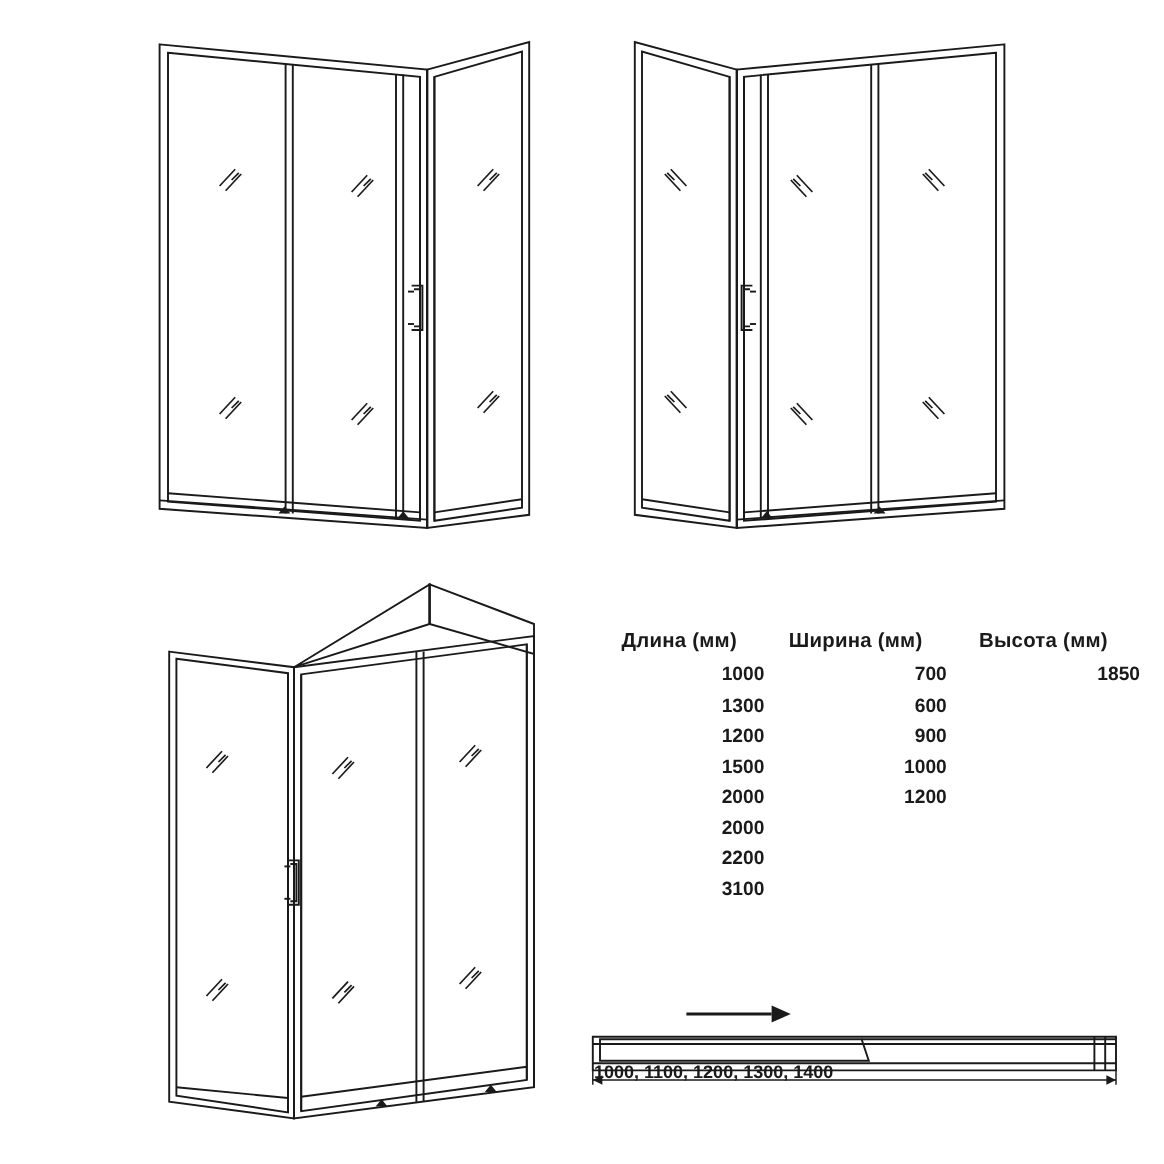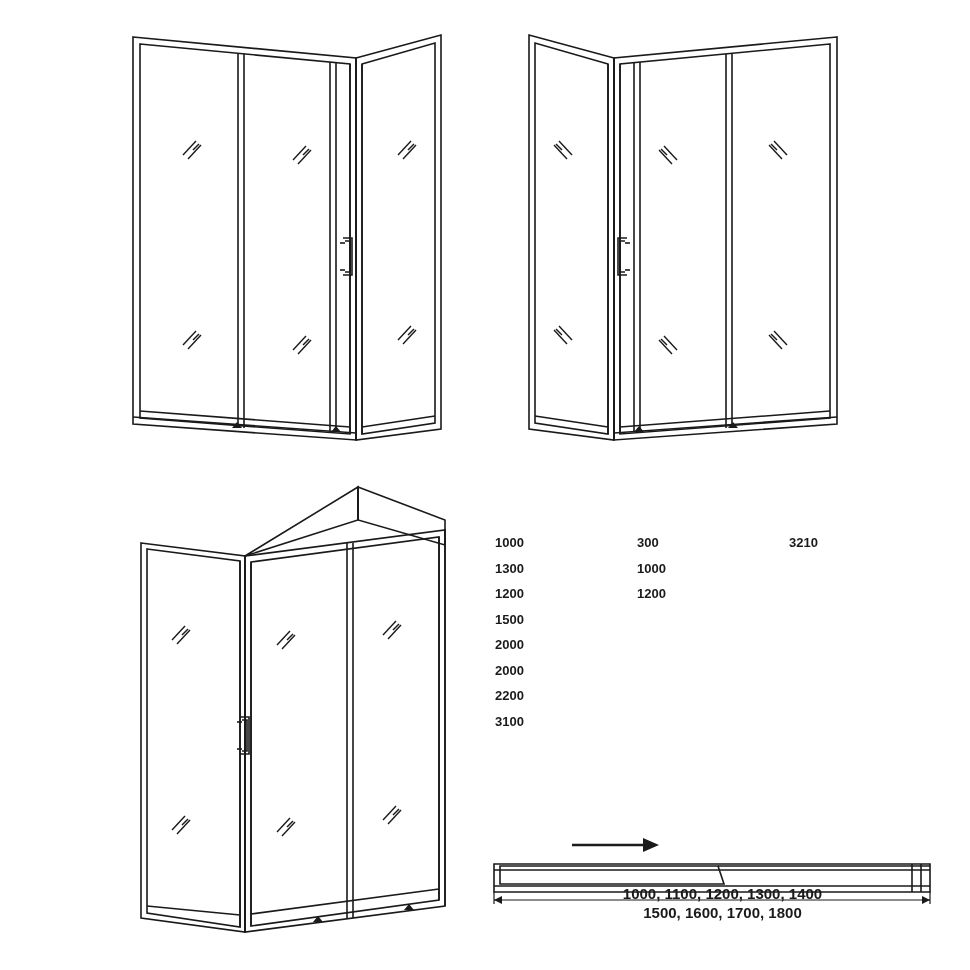"Длина (мм)" div.spec-head { html: none -> <div> <div>Длина (мм)</div> <div>Ширина (мм)</div> <div>Высота (мм)</div> </div> }
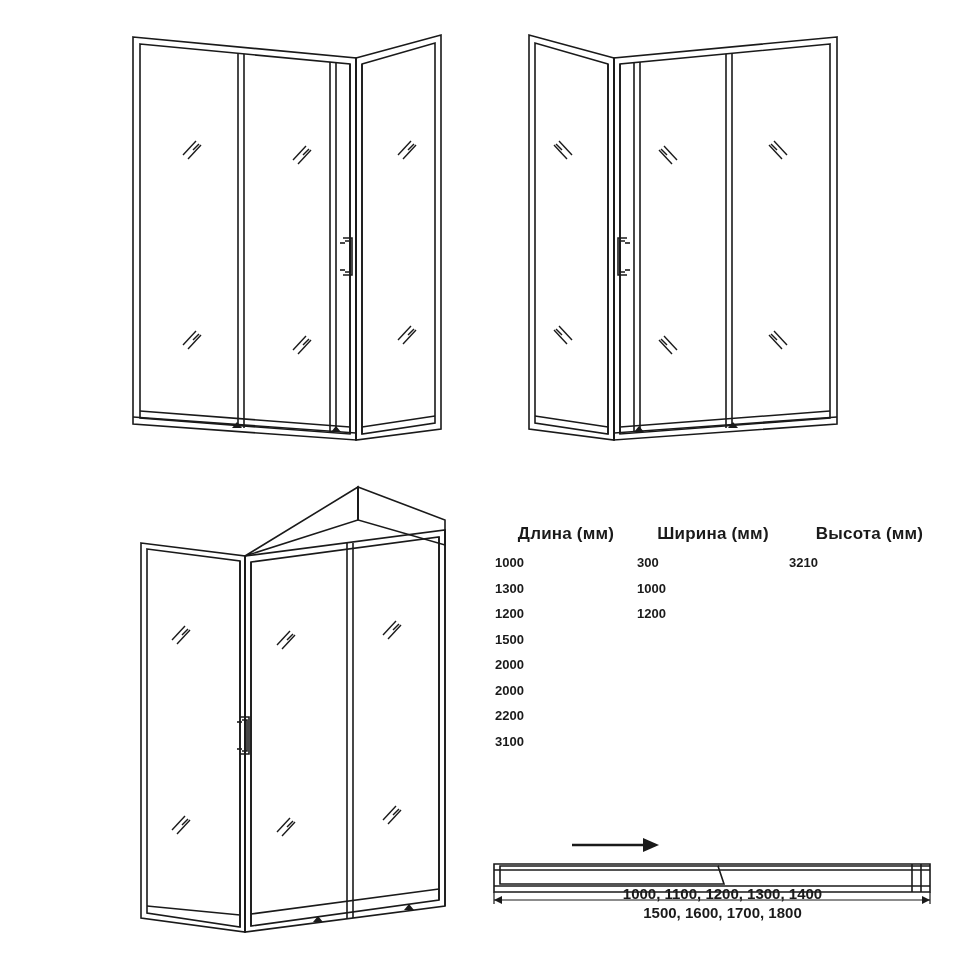"1000" .spec-values { font-size: 13px -> 16px; text-align: left -> right }
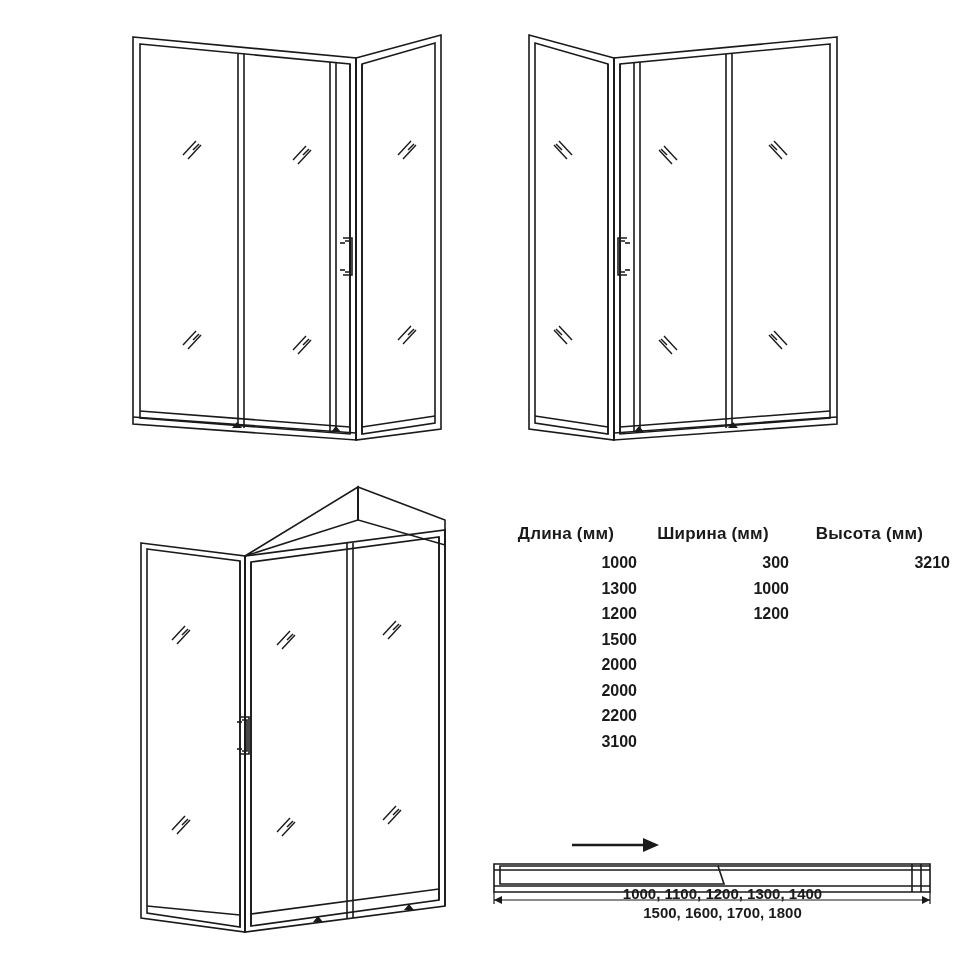"700" div { html: none -> <div>700</div> }
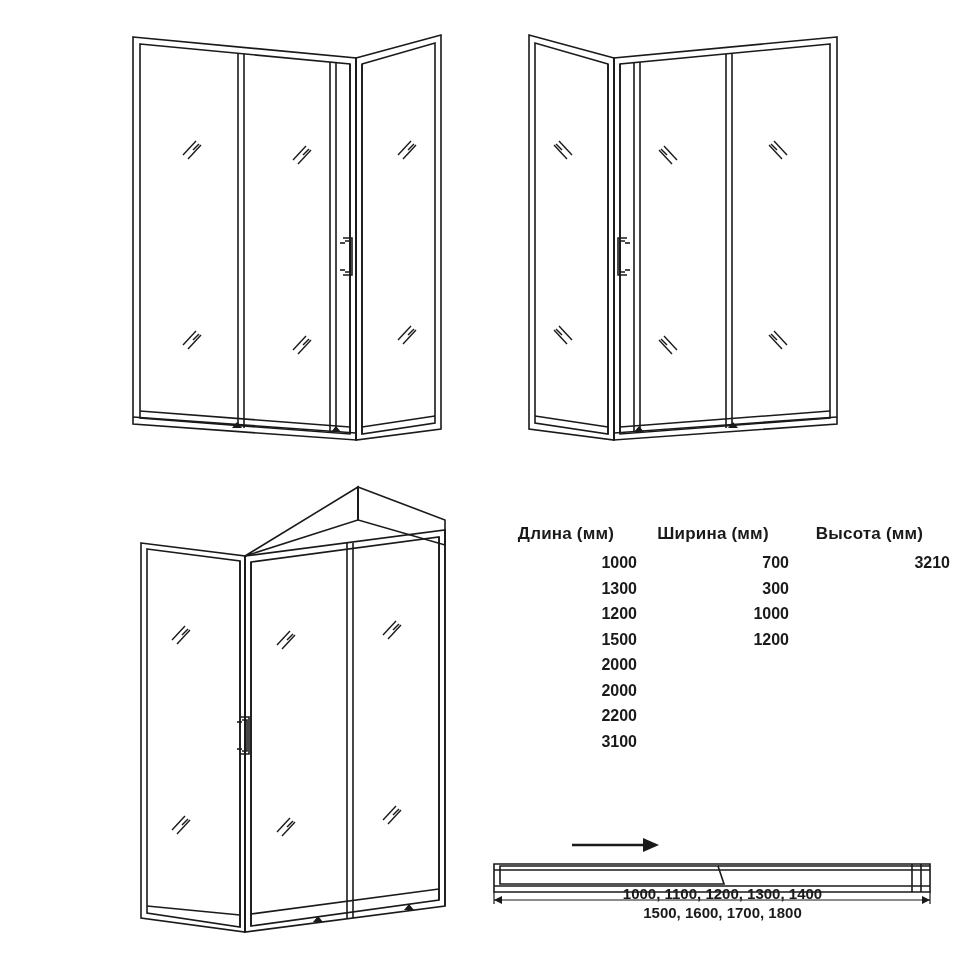"3210" div { text: 3210 -> 1850 }
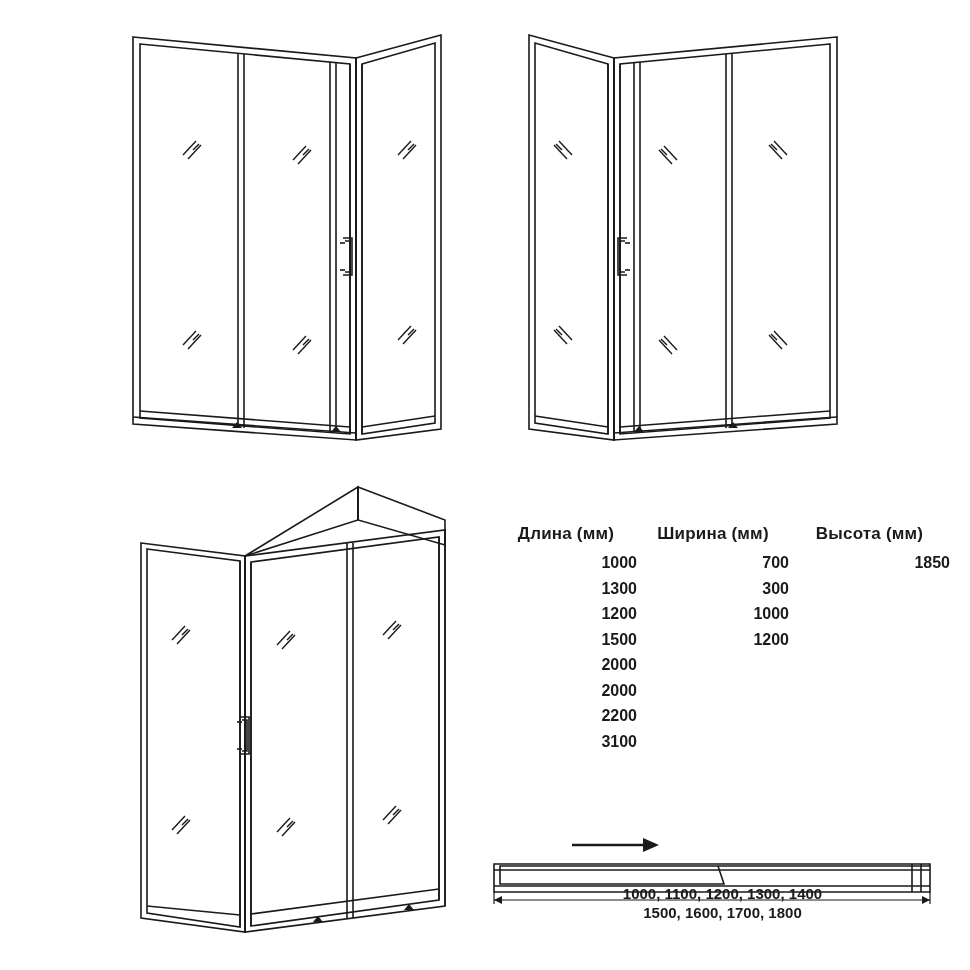"300" div { text: 300 -> 600 }
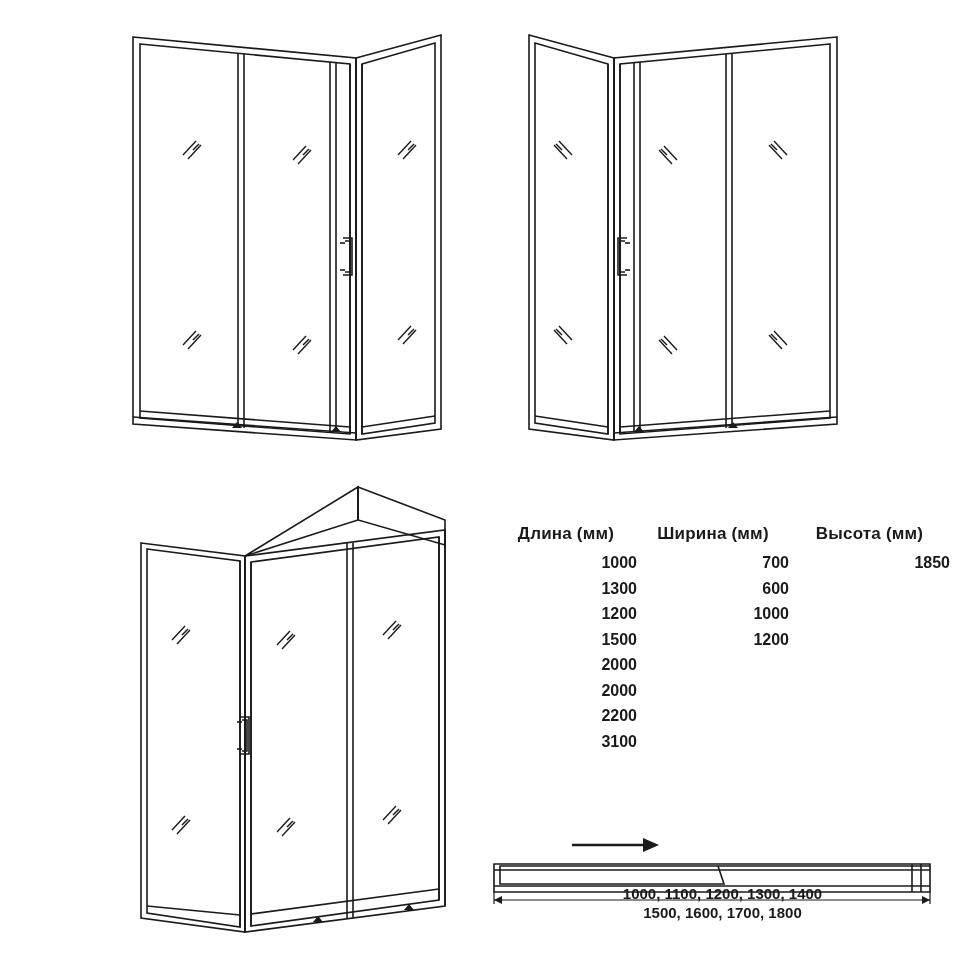"900" div { html: none -> <div>900</div> }
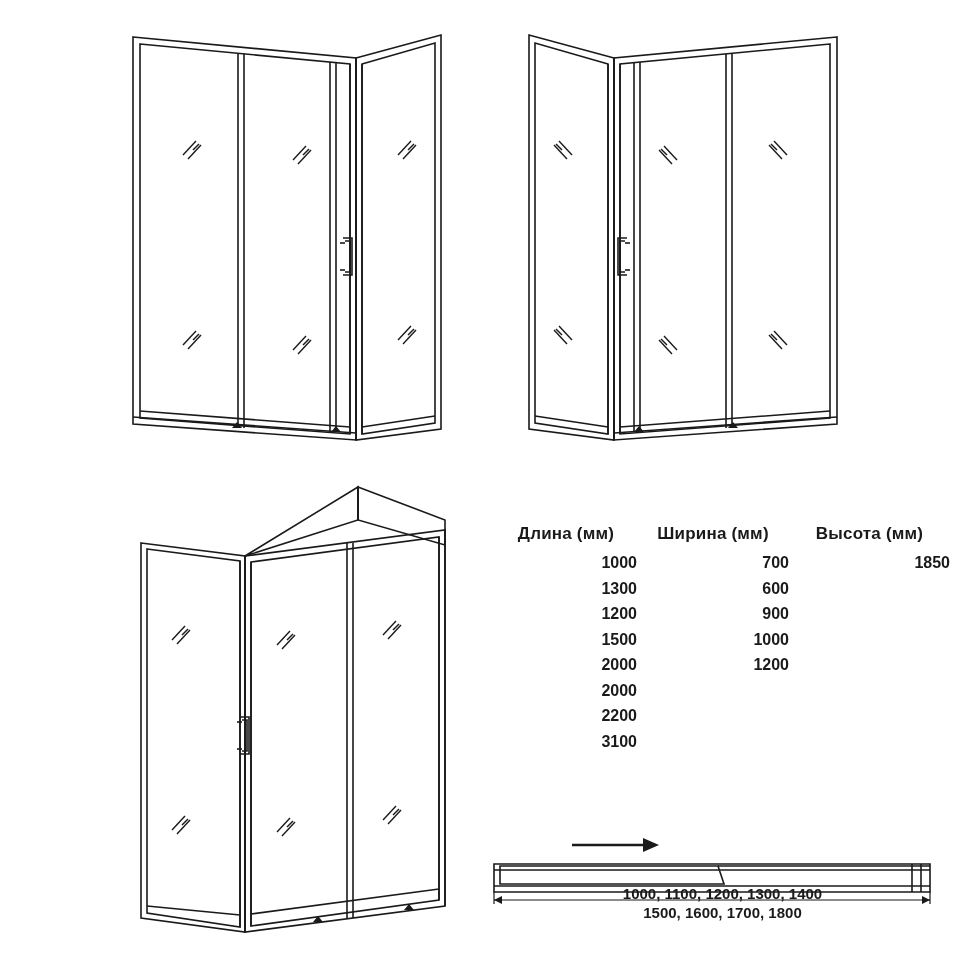"1000, 1100, 1200, 1300, 1400" .rail-caption { text-align: center -> none }
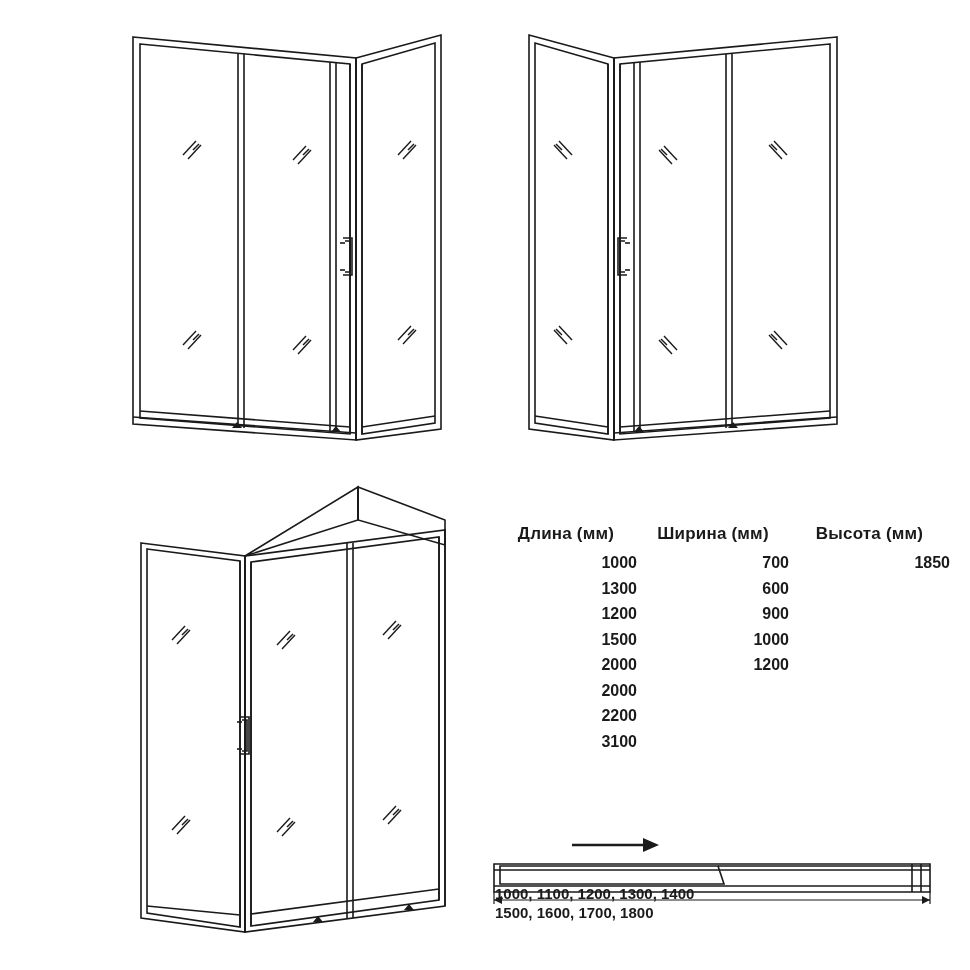"1500, 1600, 1700, 1800" div { html: <div>1500, 1600, 1700, 1800</div> -> none }
